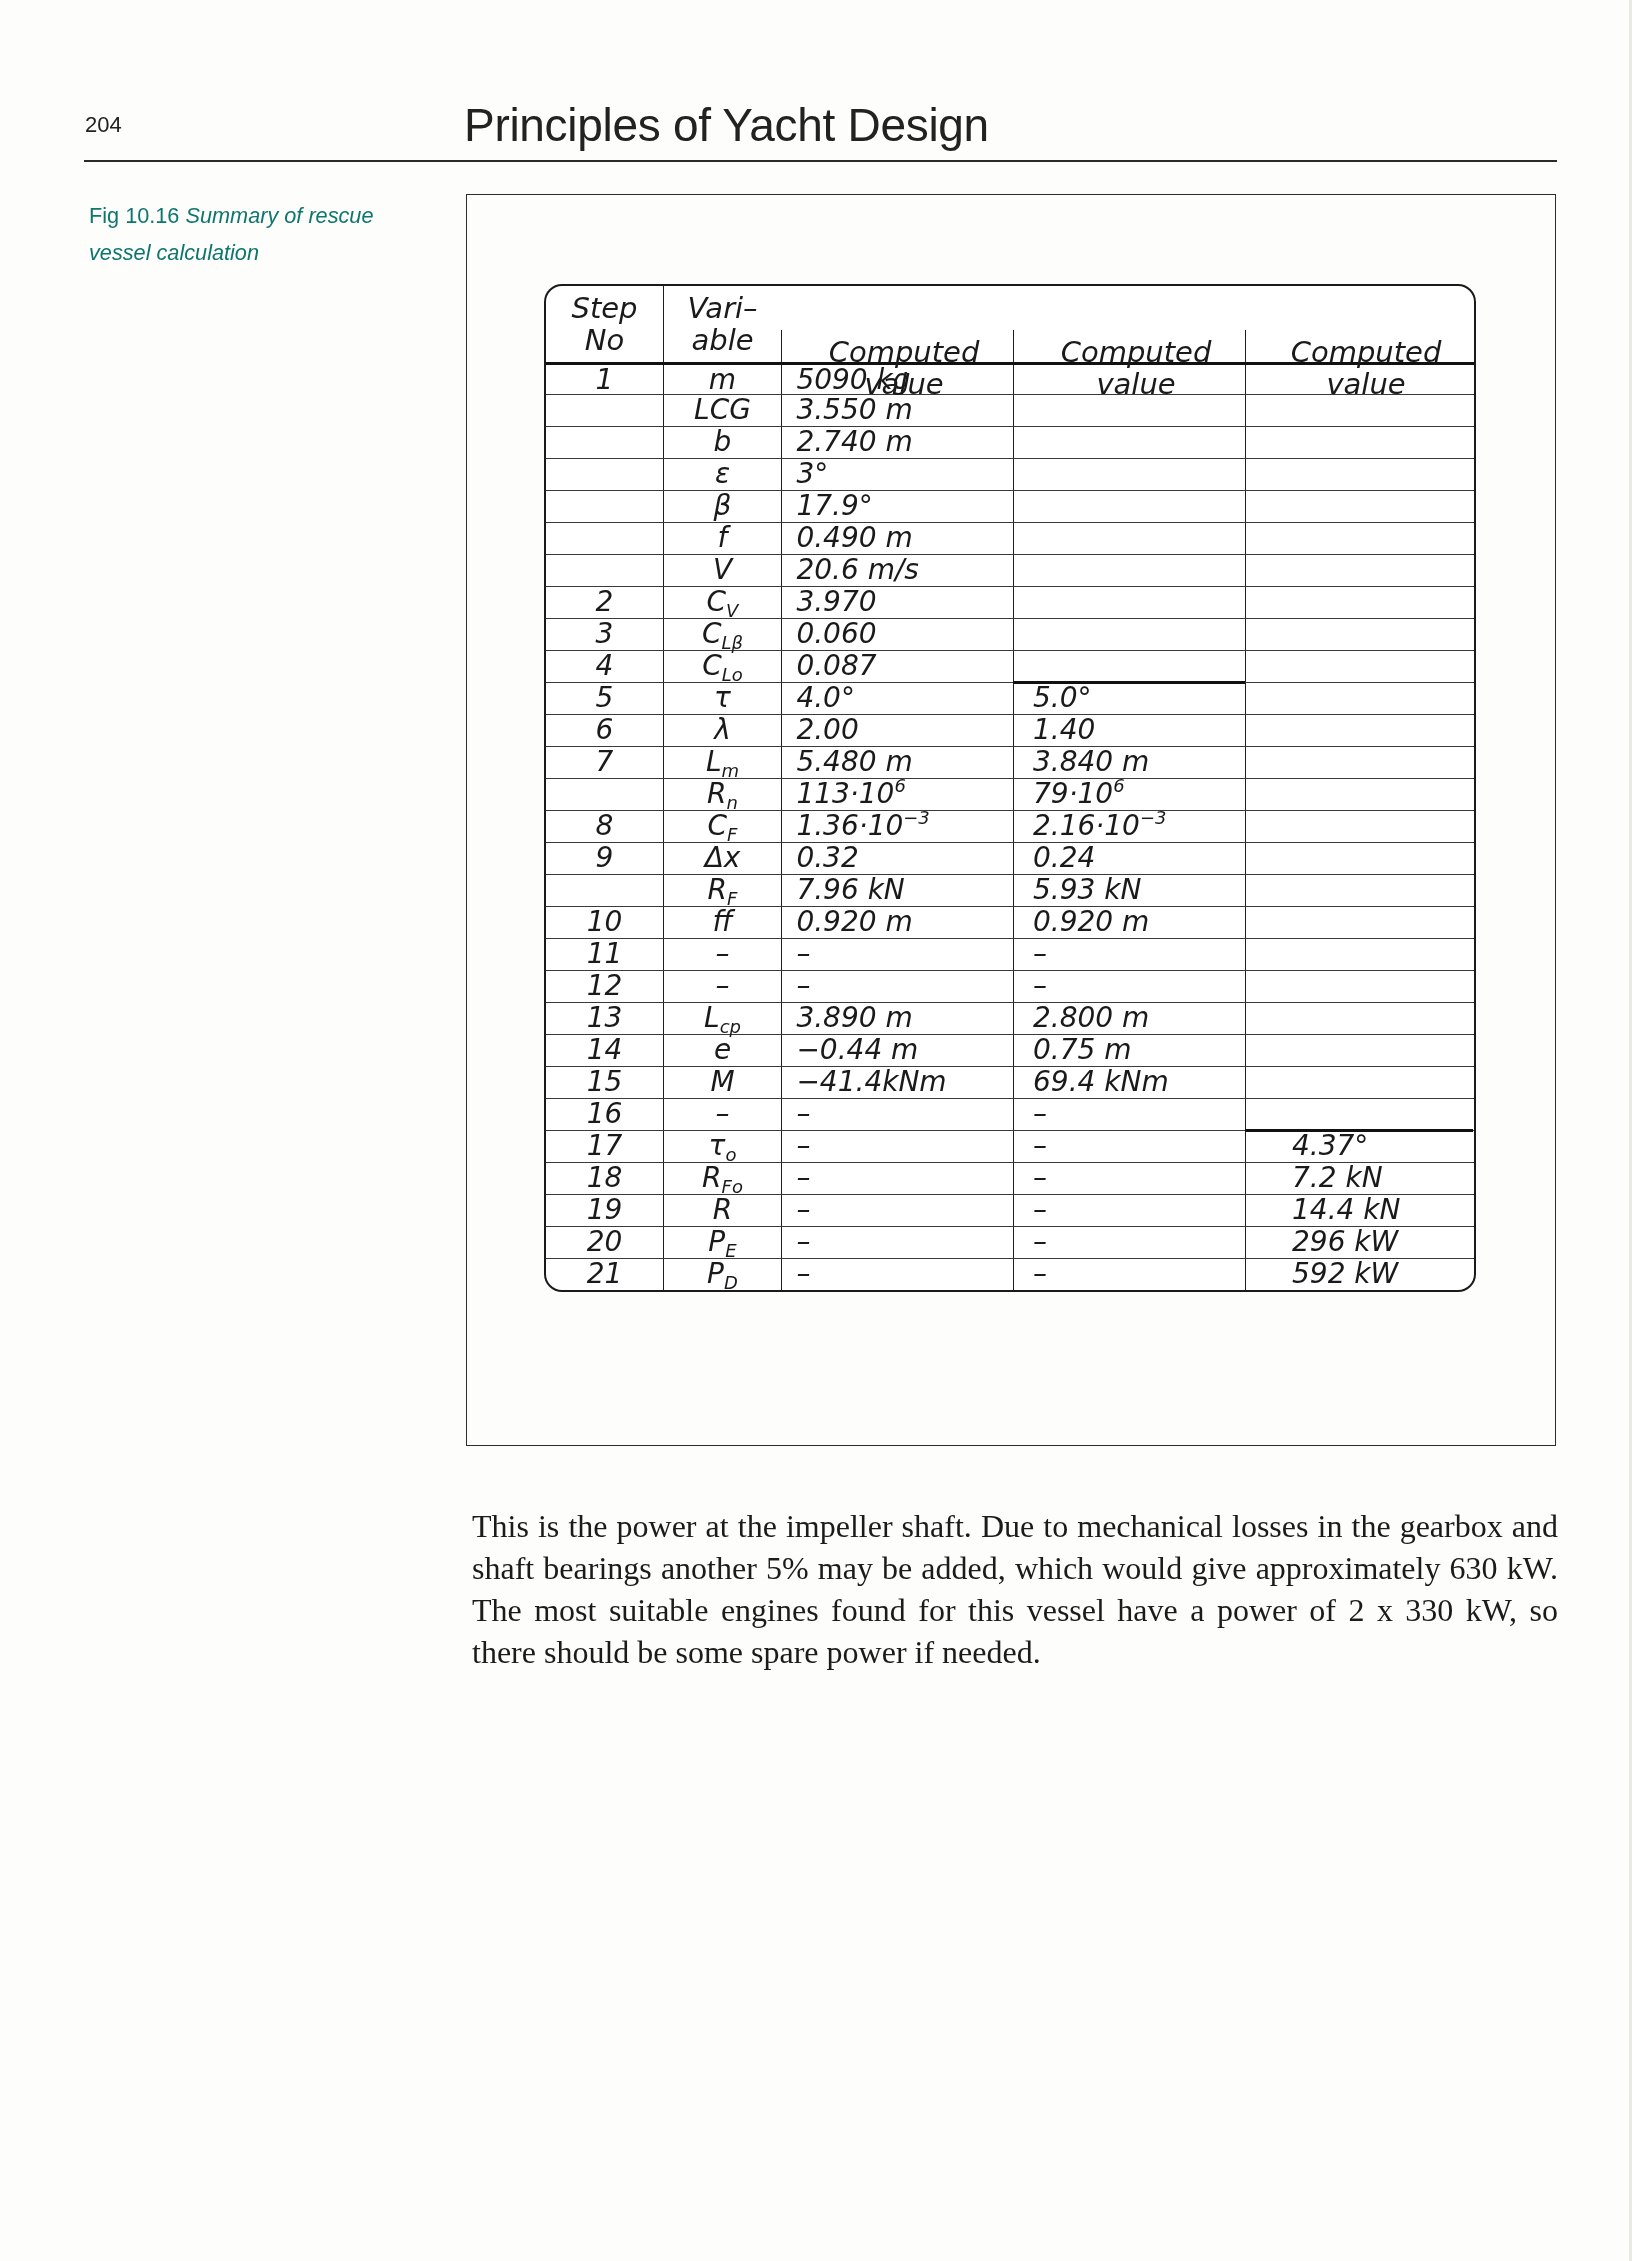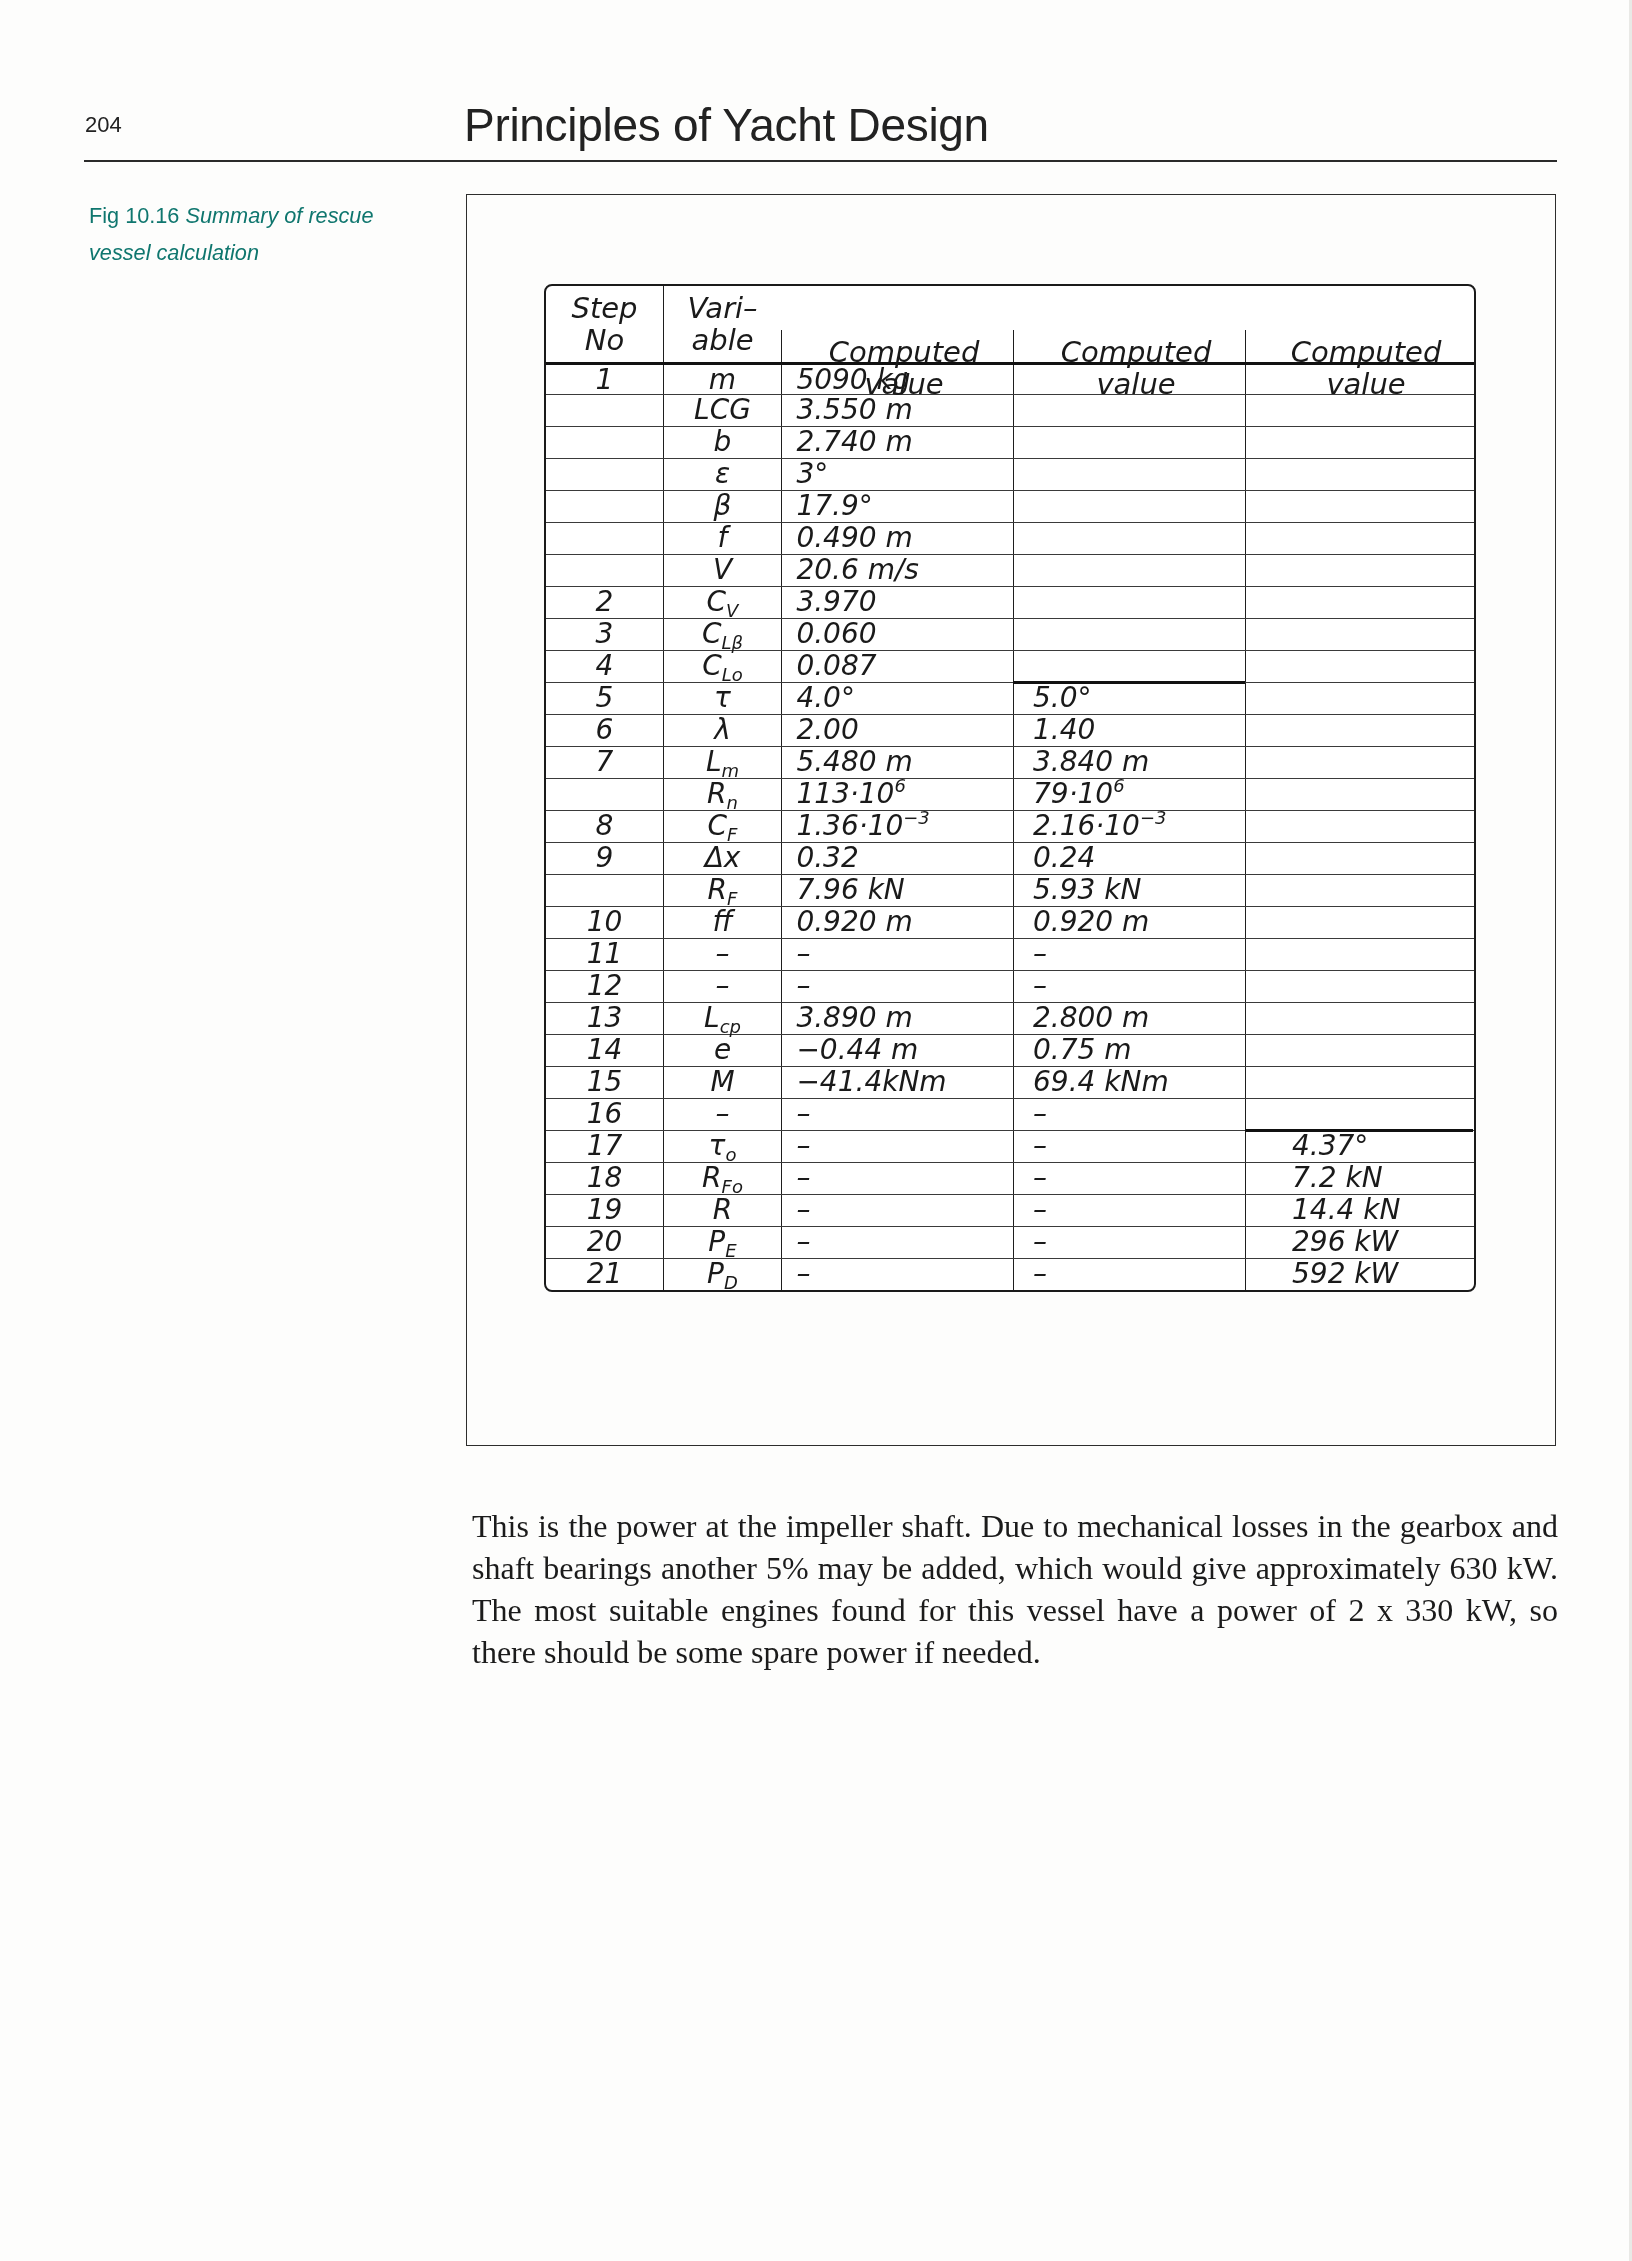"Step" .calc-table { border-radius: 8px -> 18px }
